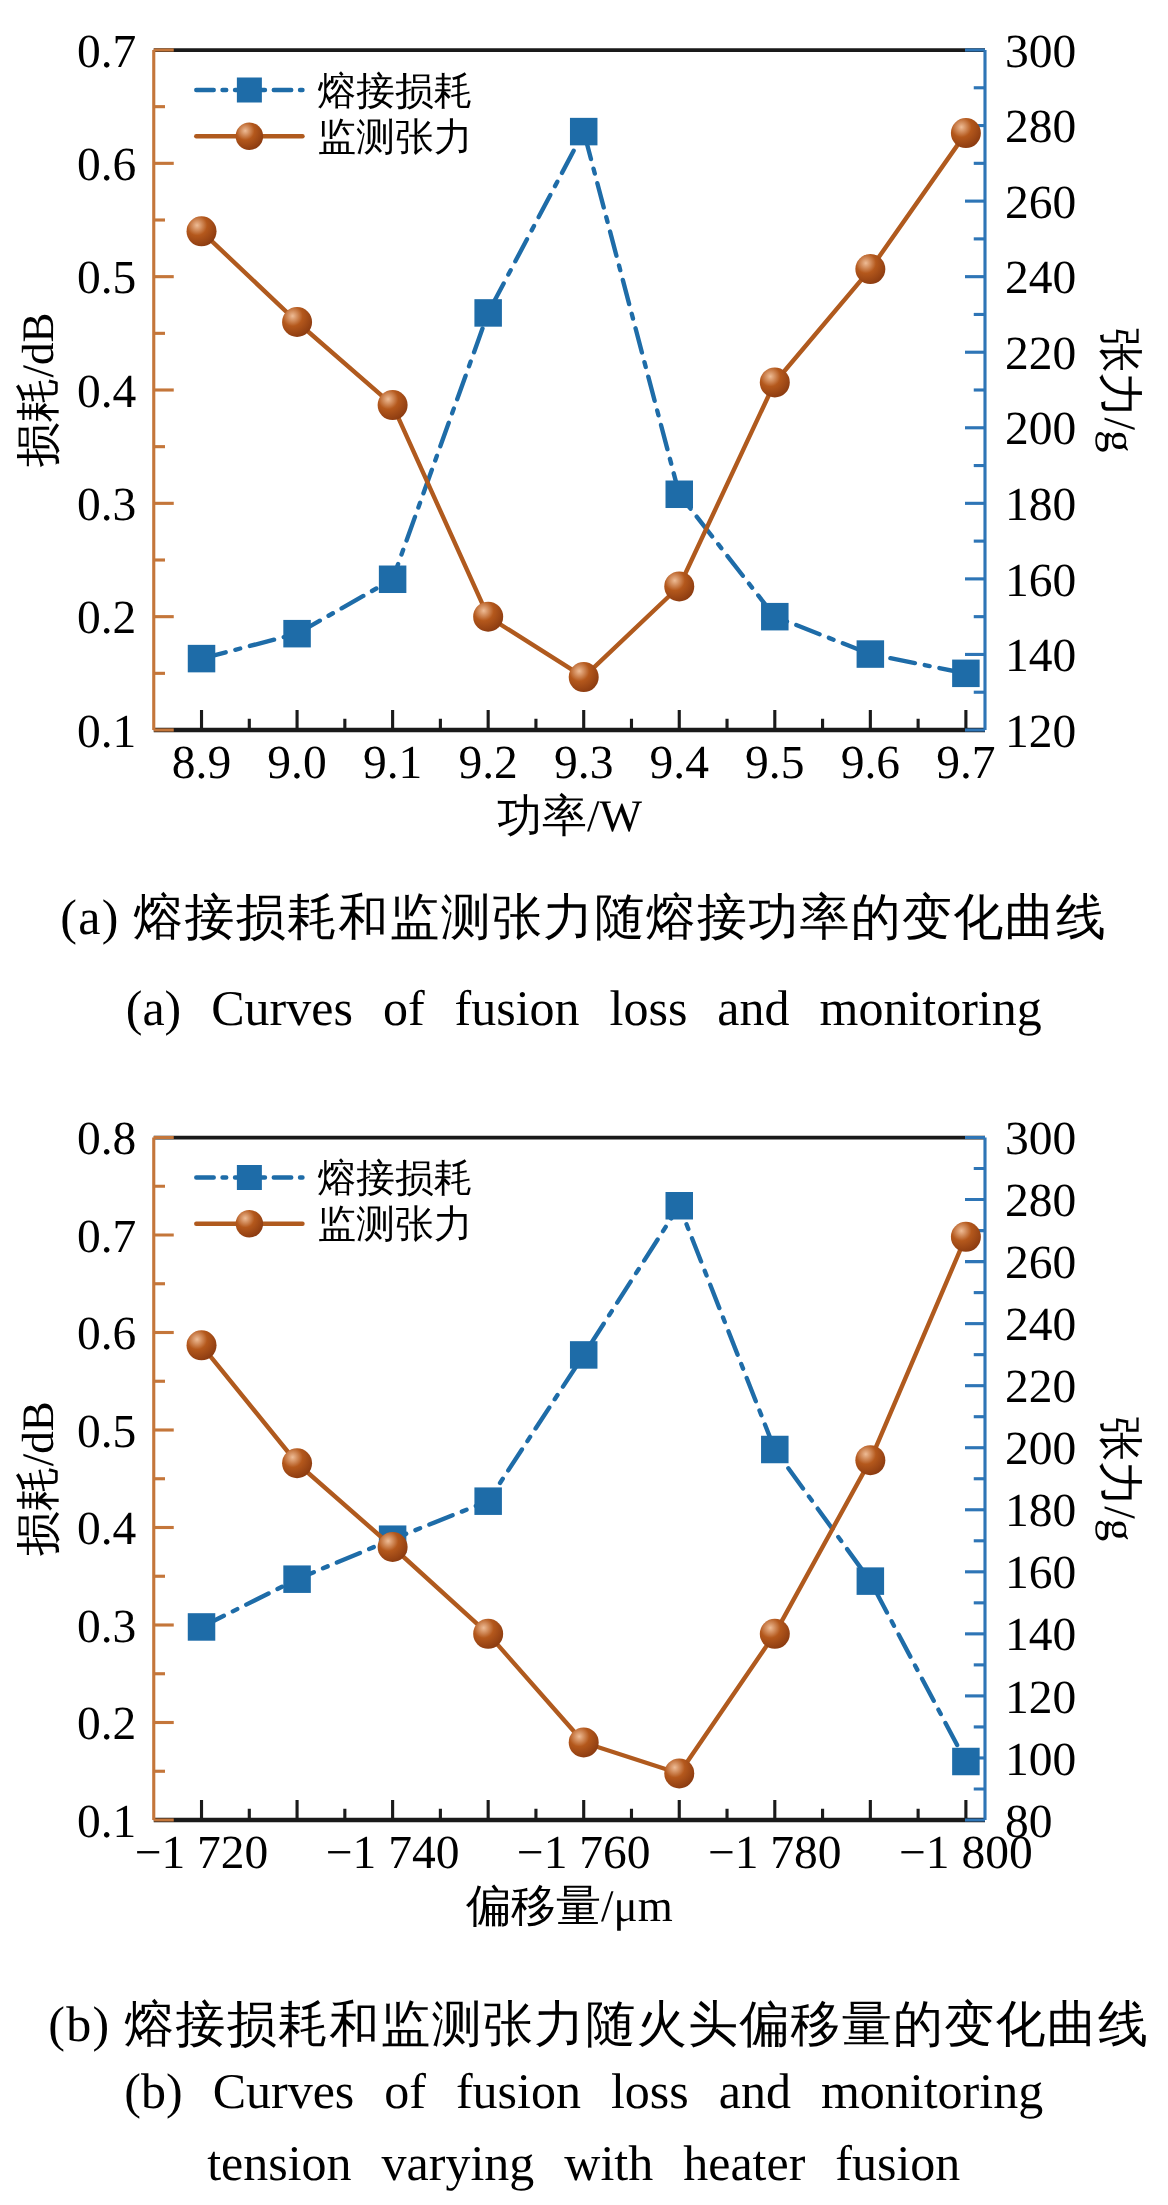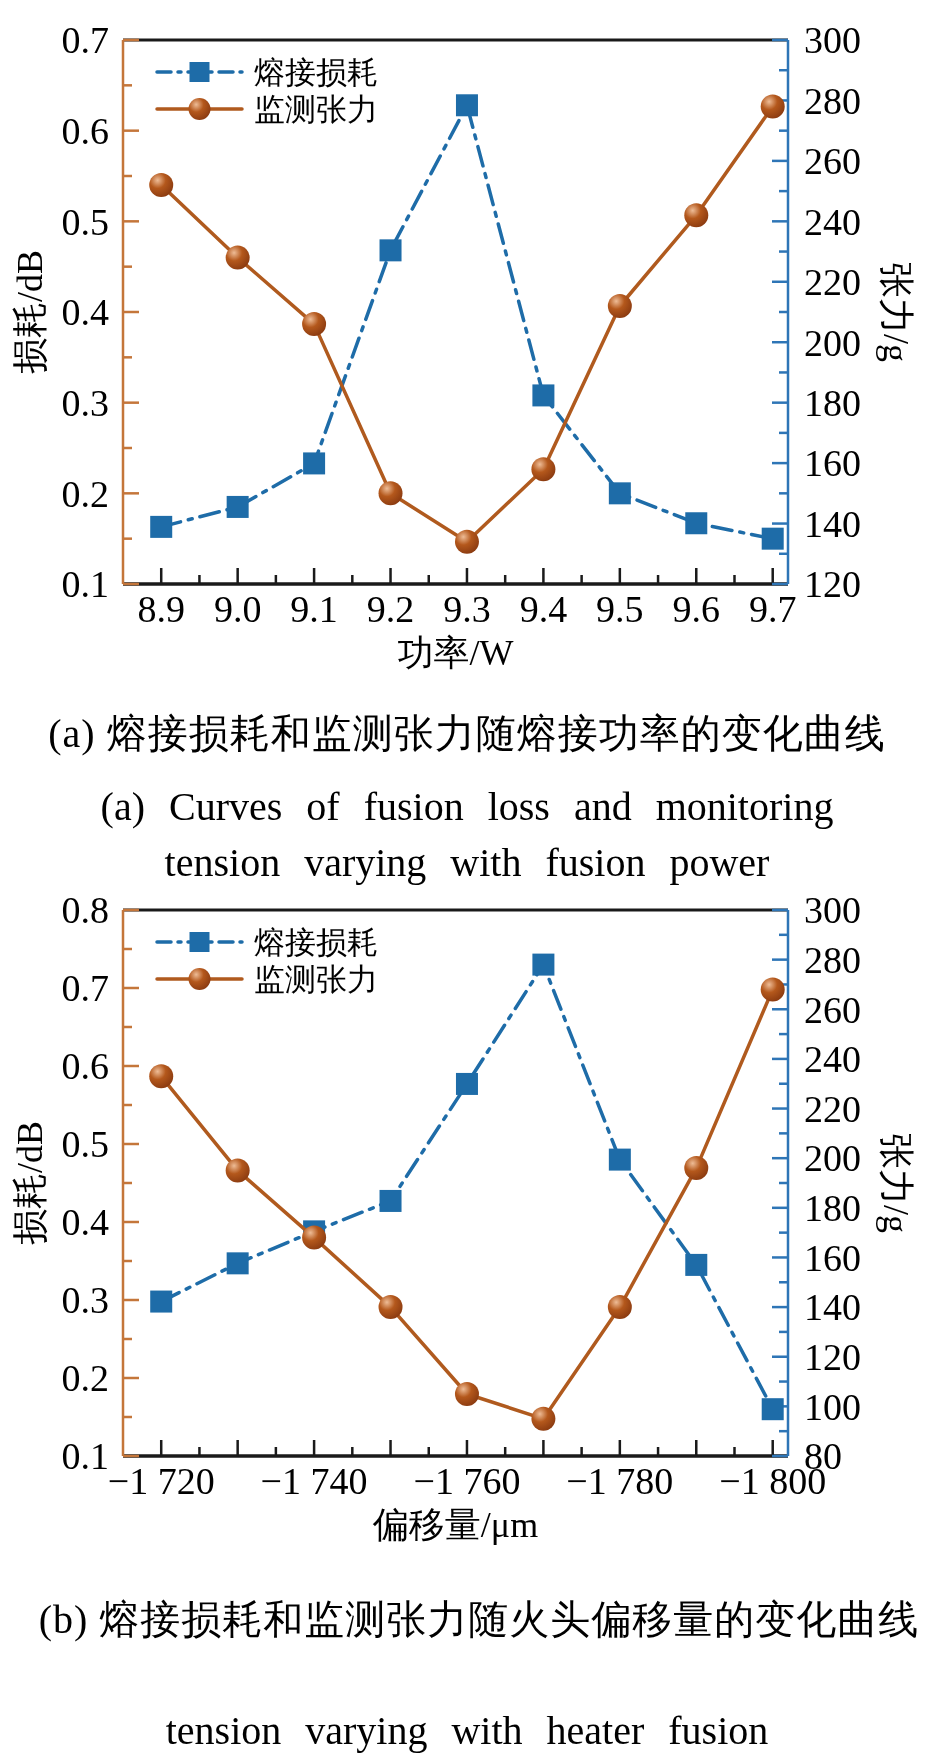"tension varying with fusion power" div.caption { html: <div>tension varying with fusion power</div> -> none }
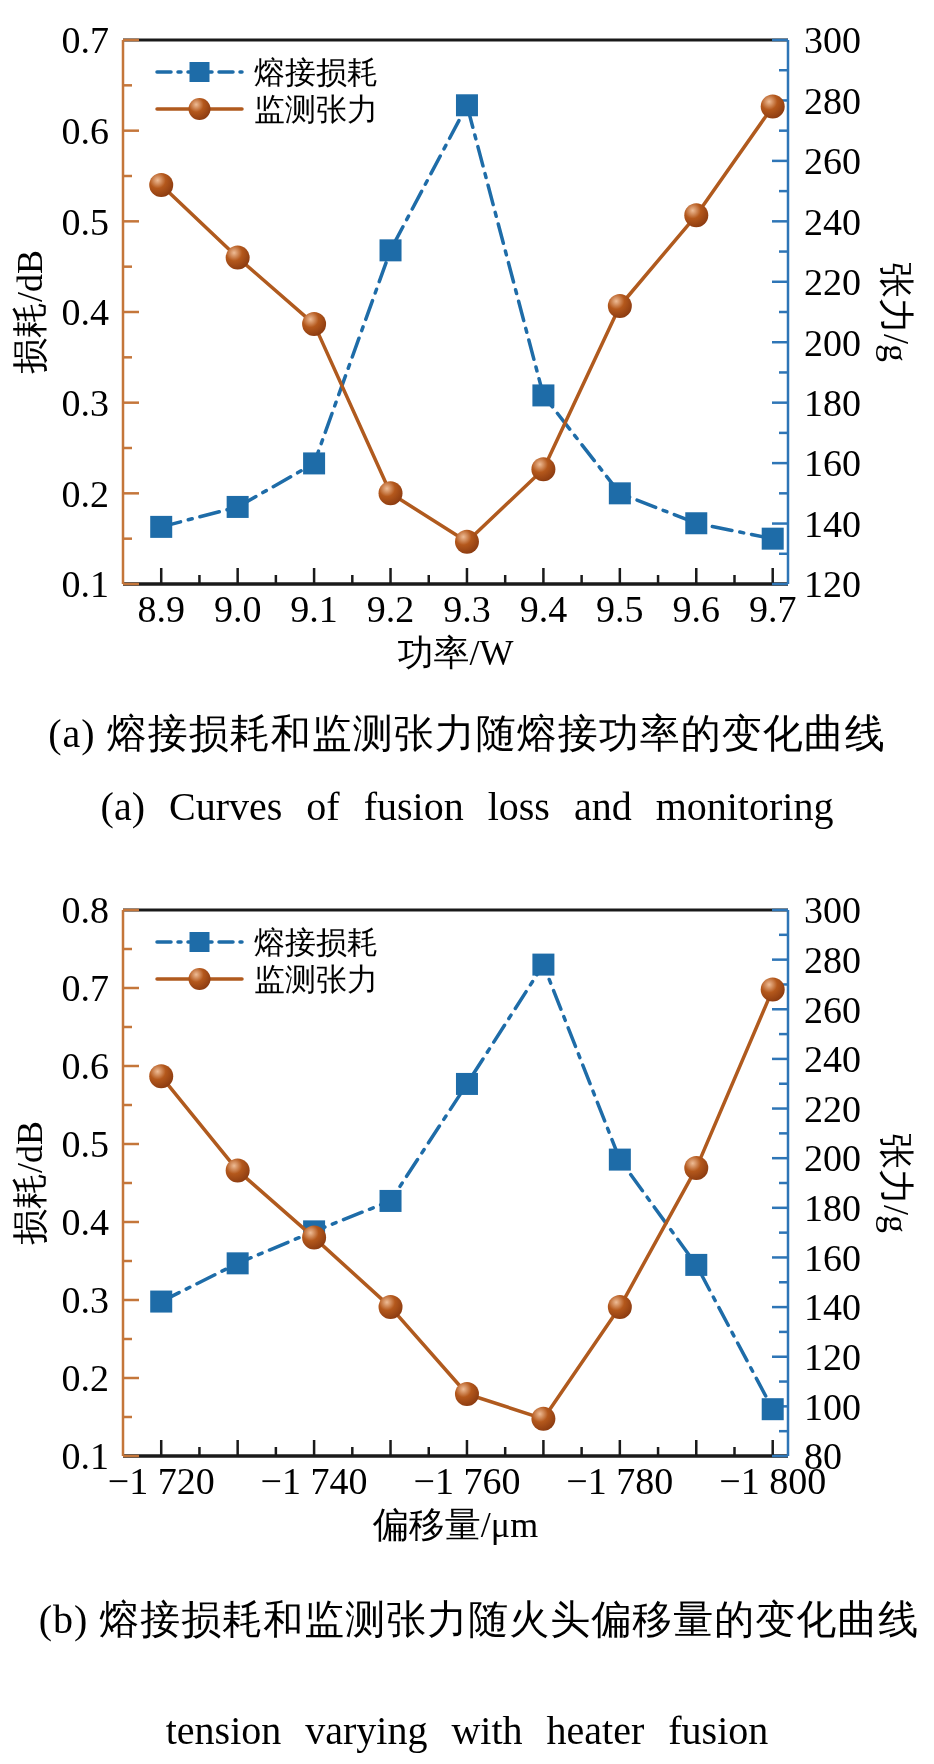"(b) Curves of fusion loss" div.caption { html: none -> <div>(b) Curves of fusion loss and monitoring</div> }
